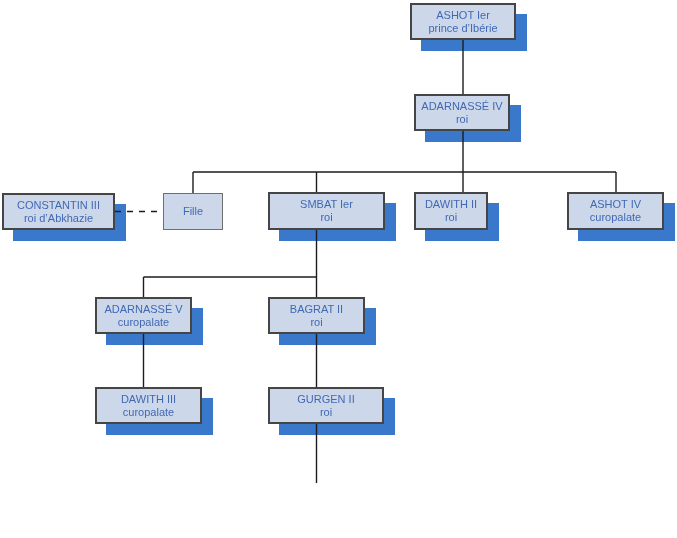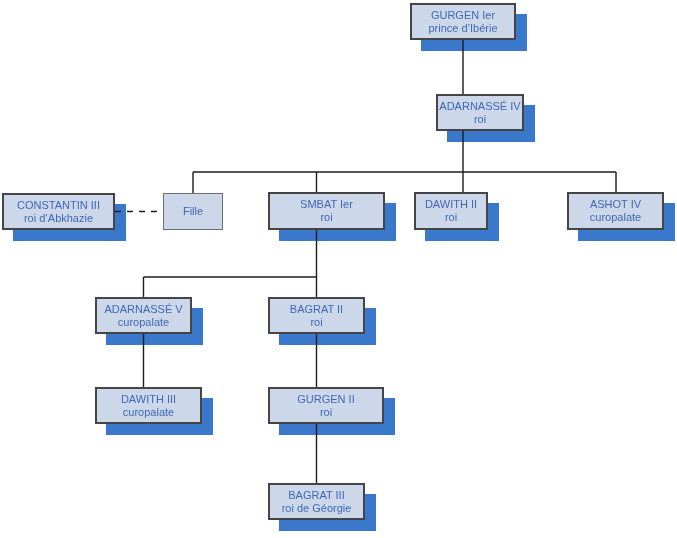"GURGEN Ier" span.nm { text: GURGEN -> ASHOT }
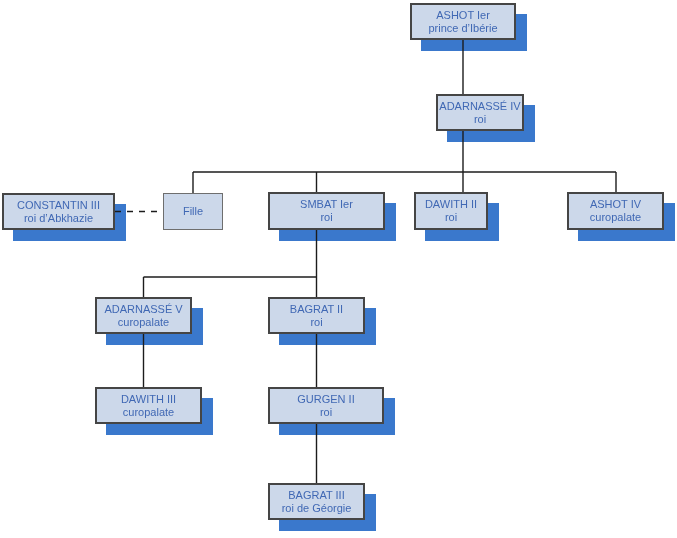"ADARNASSÉ IV" div.node { left: 436px -> 414px; width: 88px -> 96px }
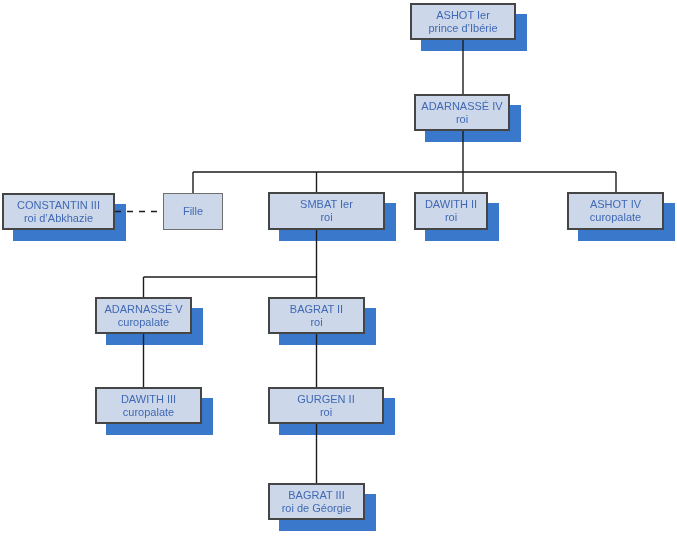"BAGRAT III" div.node { html: <div> <span>BAGRAT III</span> <span>roi de Géorgie</span> </div> -> none }
